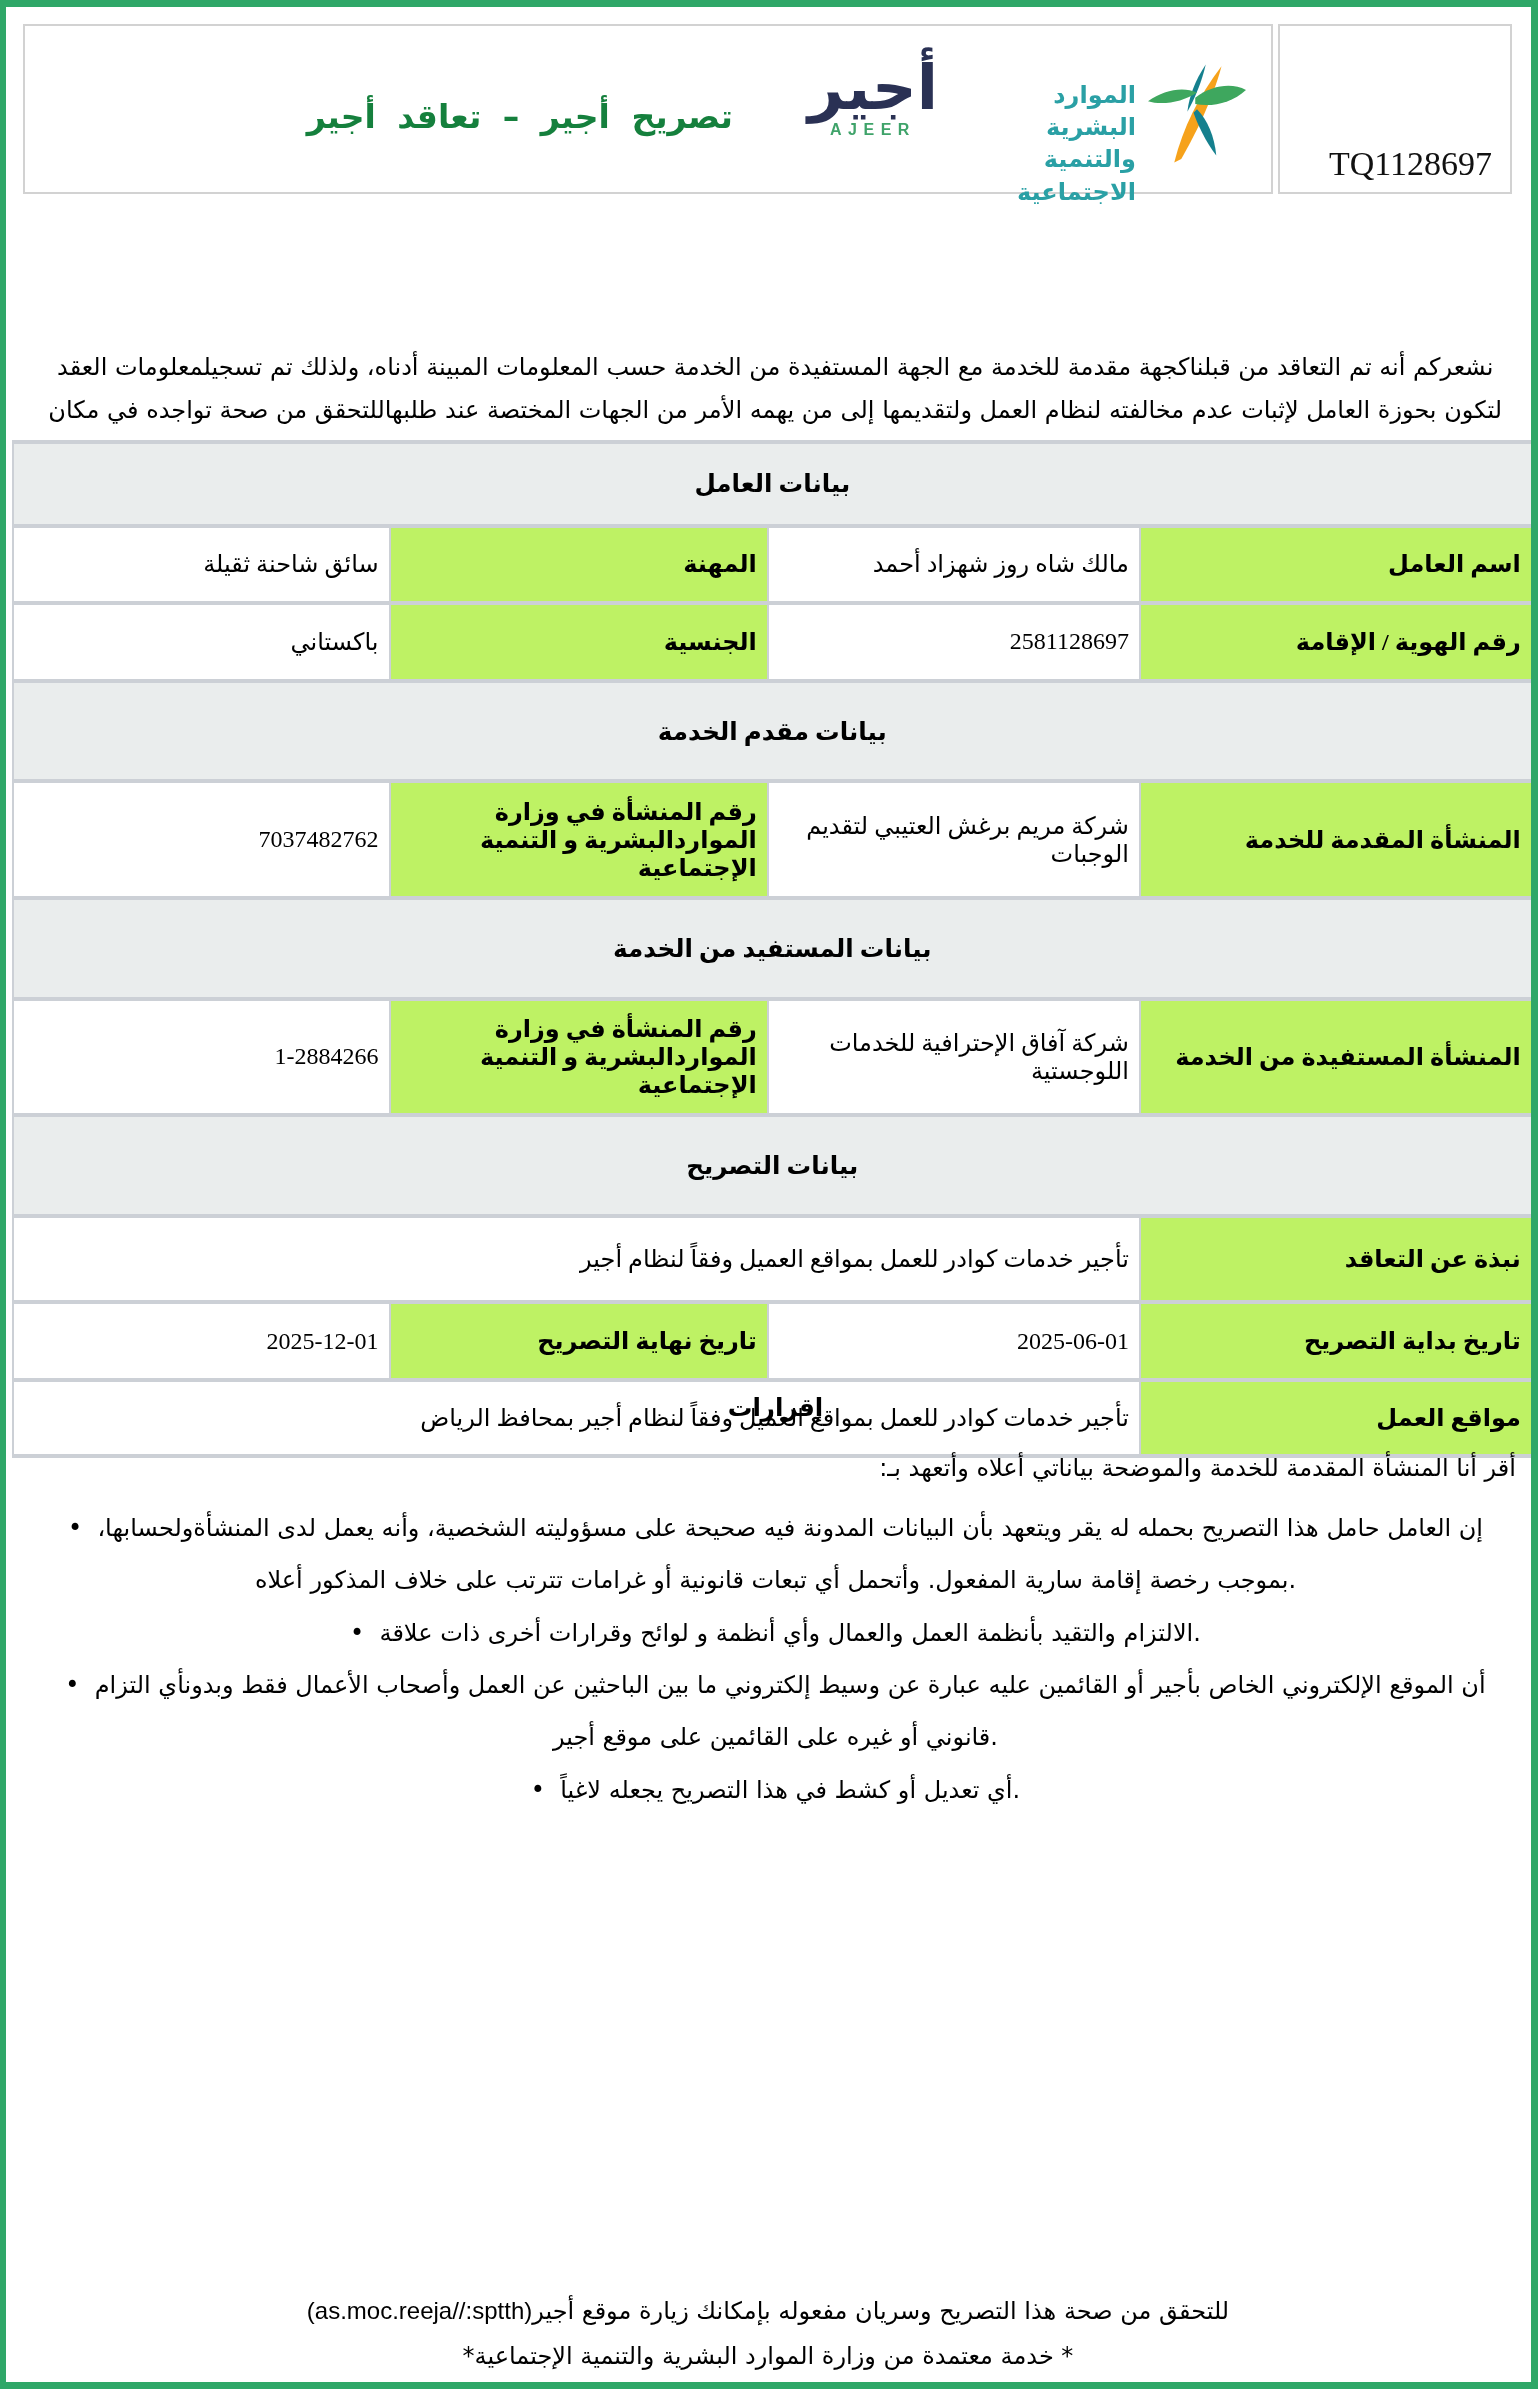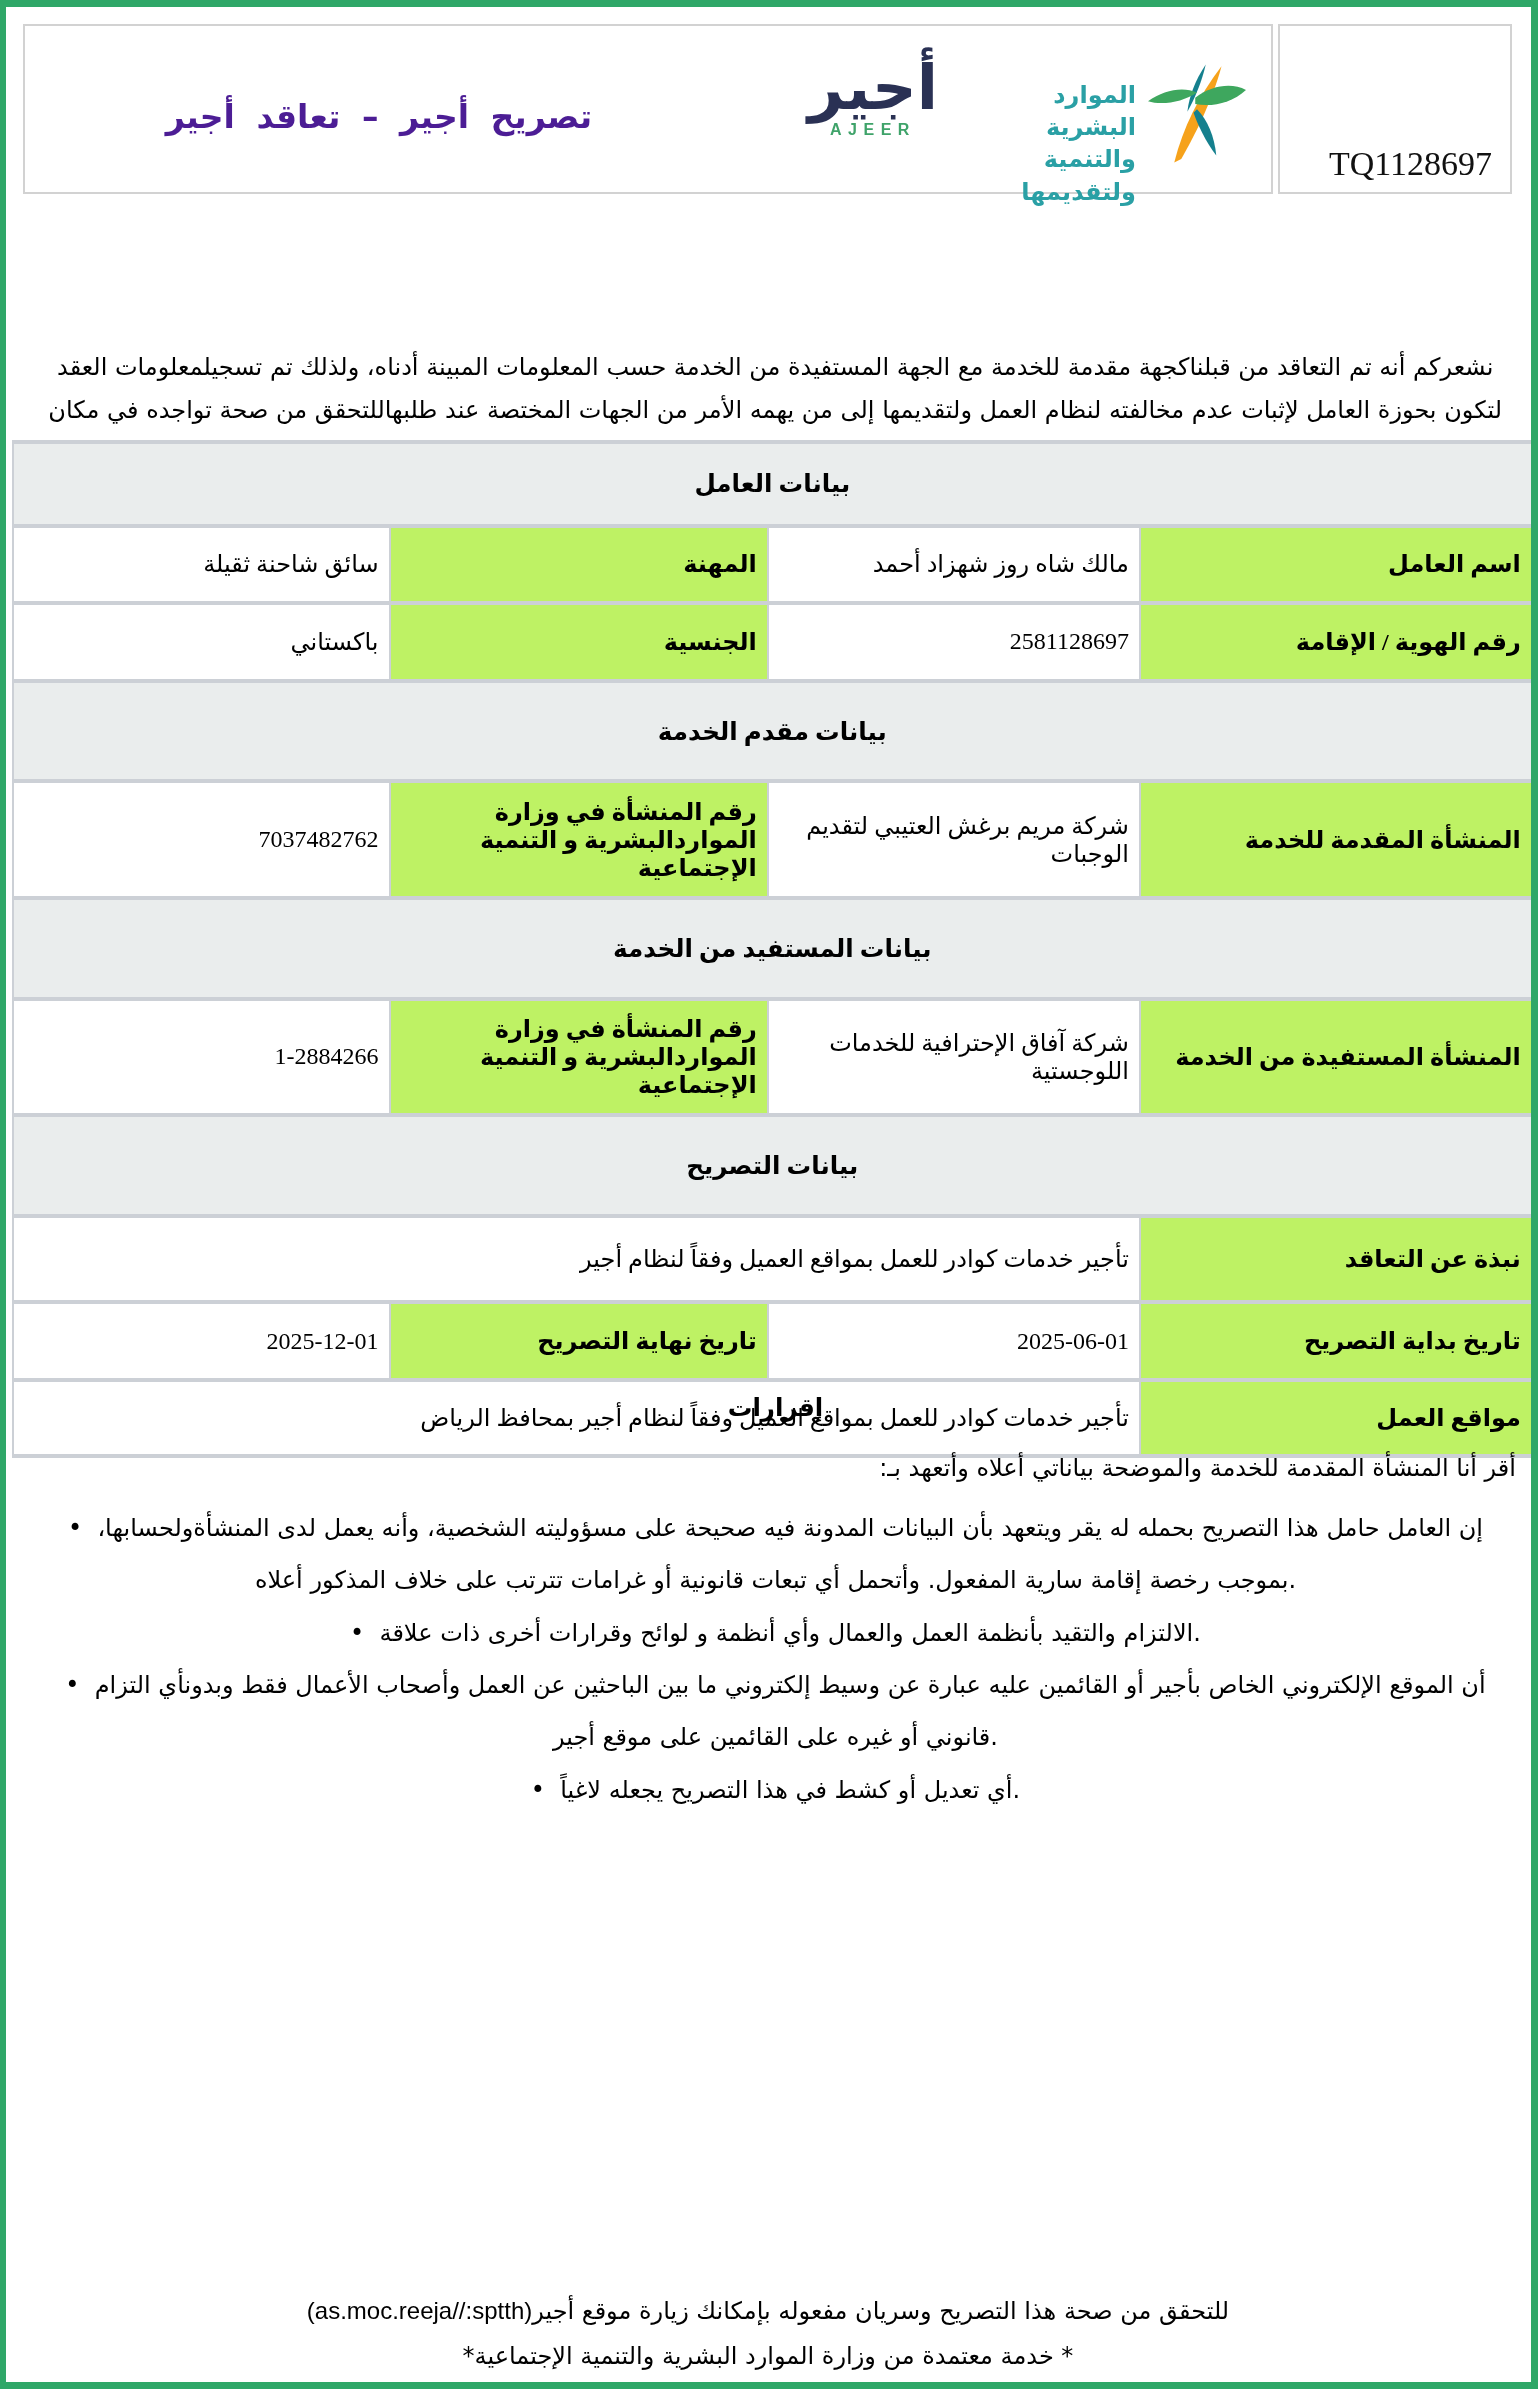"تصريح أجير – تعاقد أجير" .doc-title { color: #4c1d95 -> #15803d; text-align: center -> right }
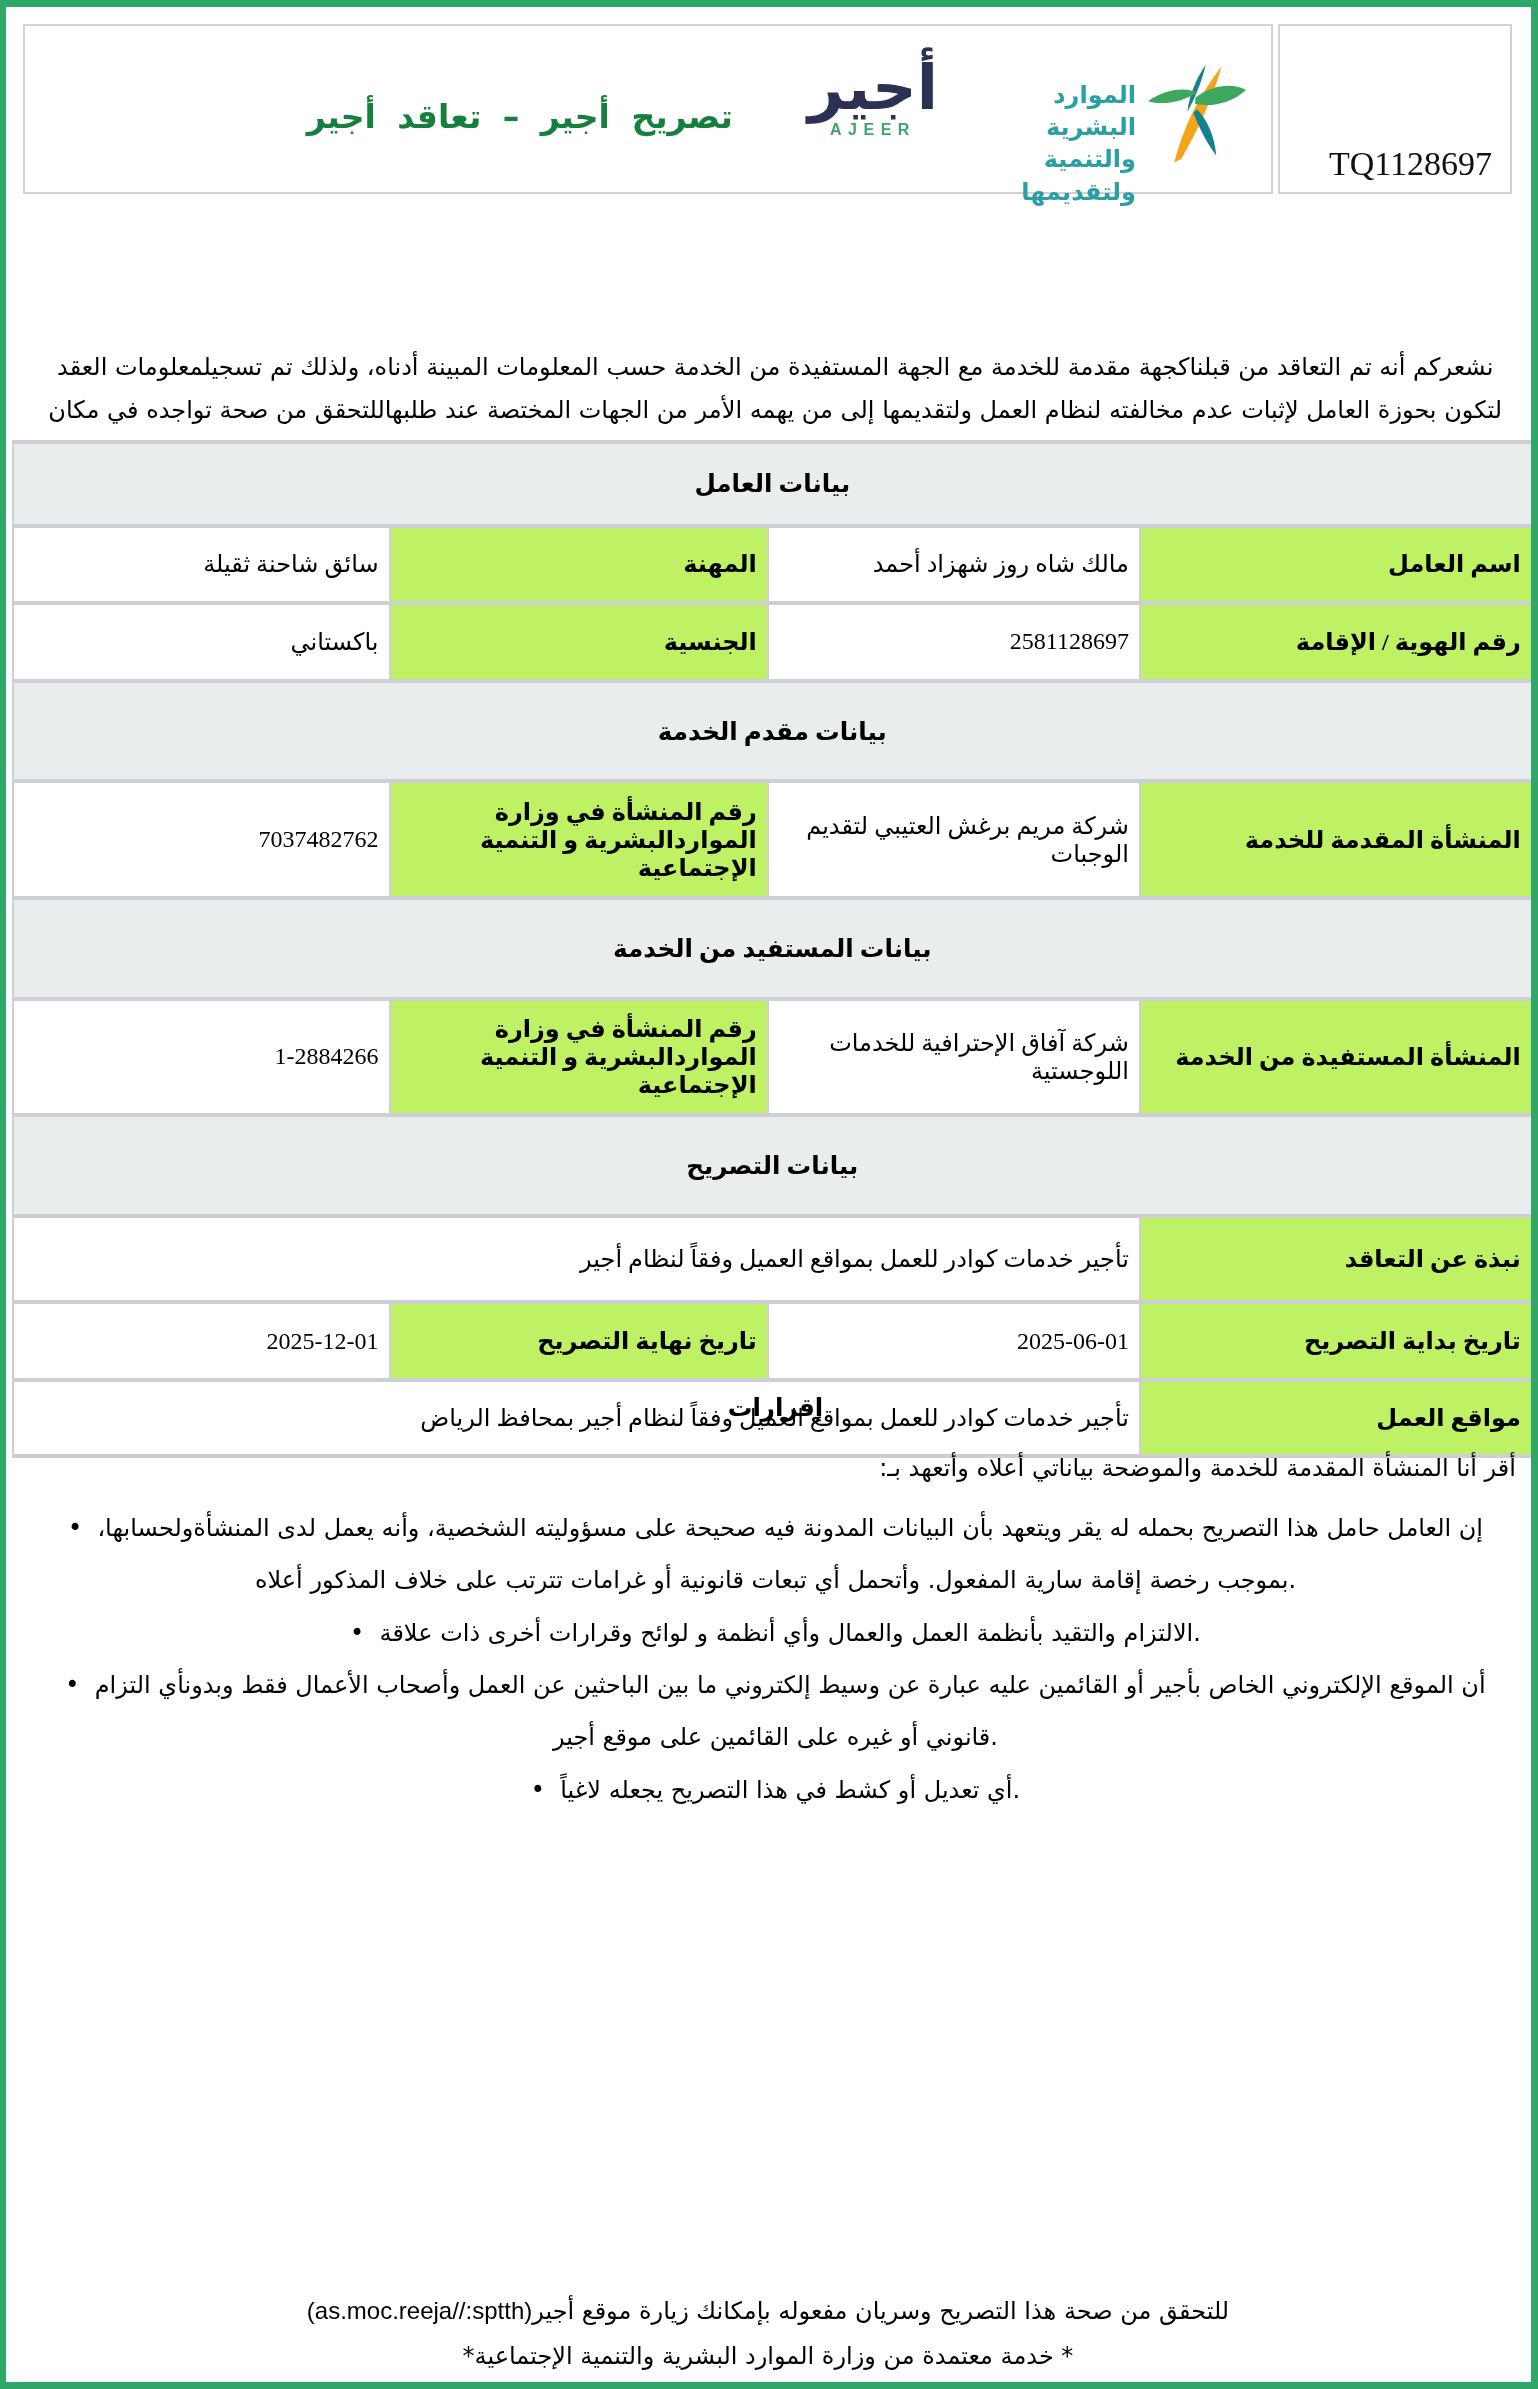"والتنمية ولتقديمها" div { text: ولتقديمها -> الاجتماعية }
